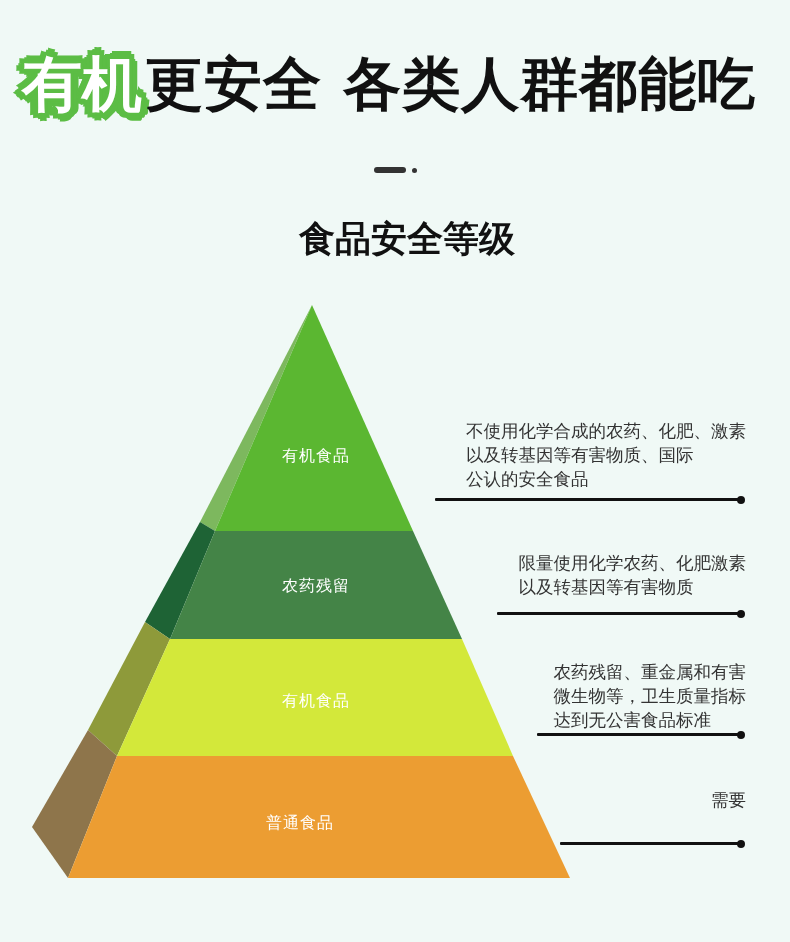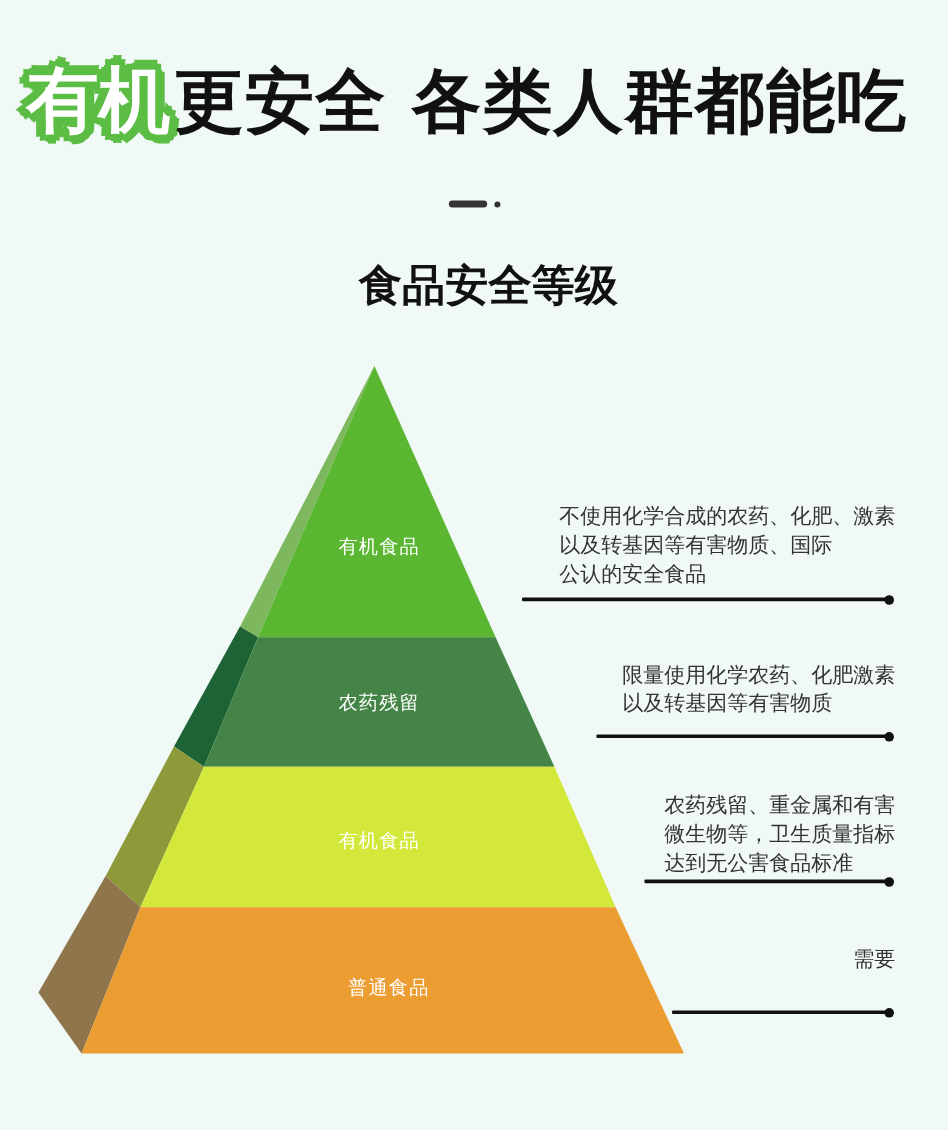"普通食品" div.tier-label { left: 324px -> 300px }
